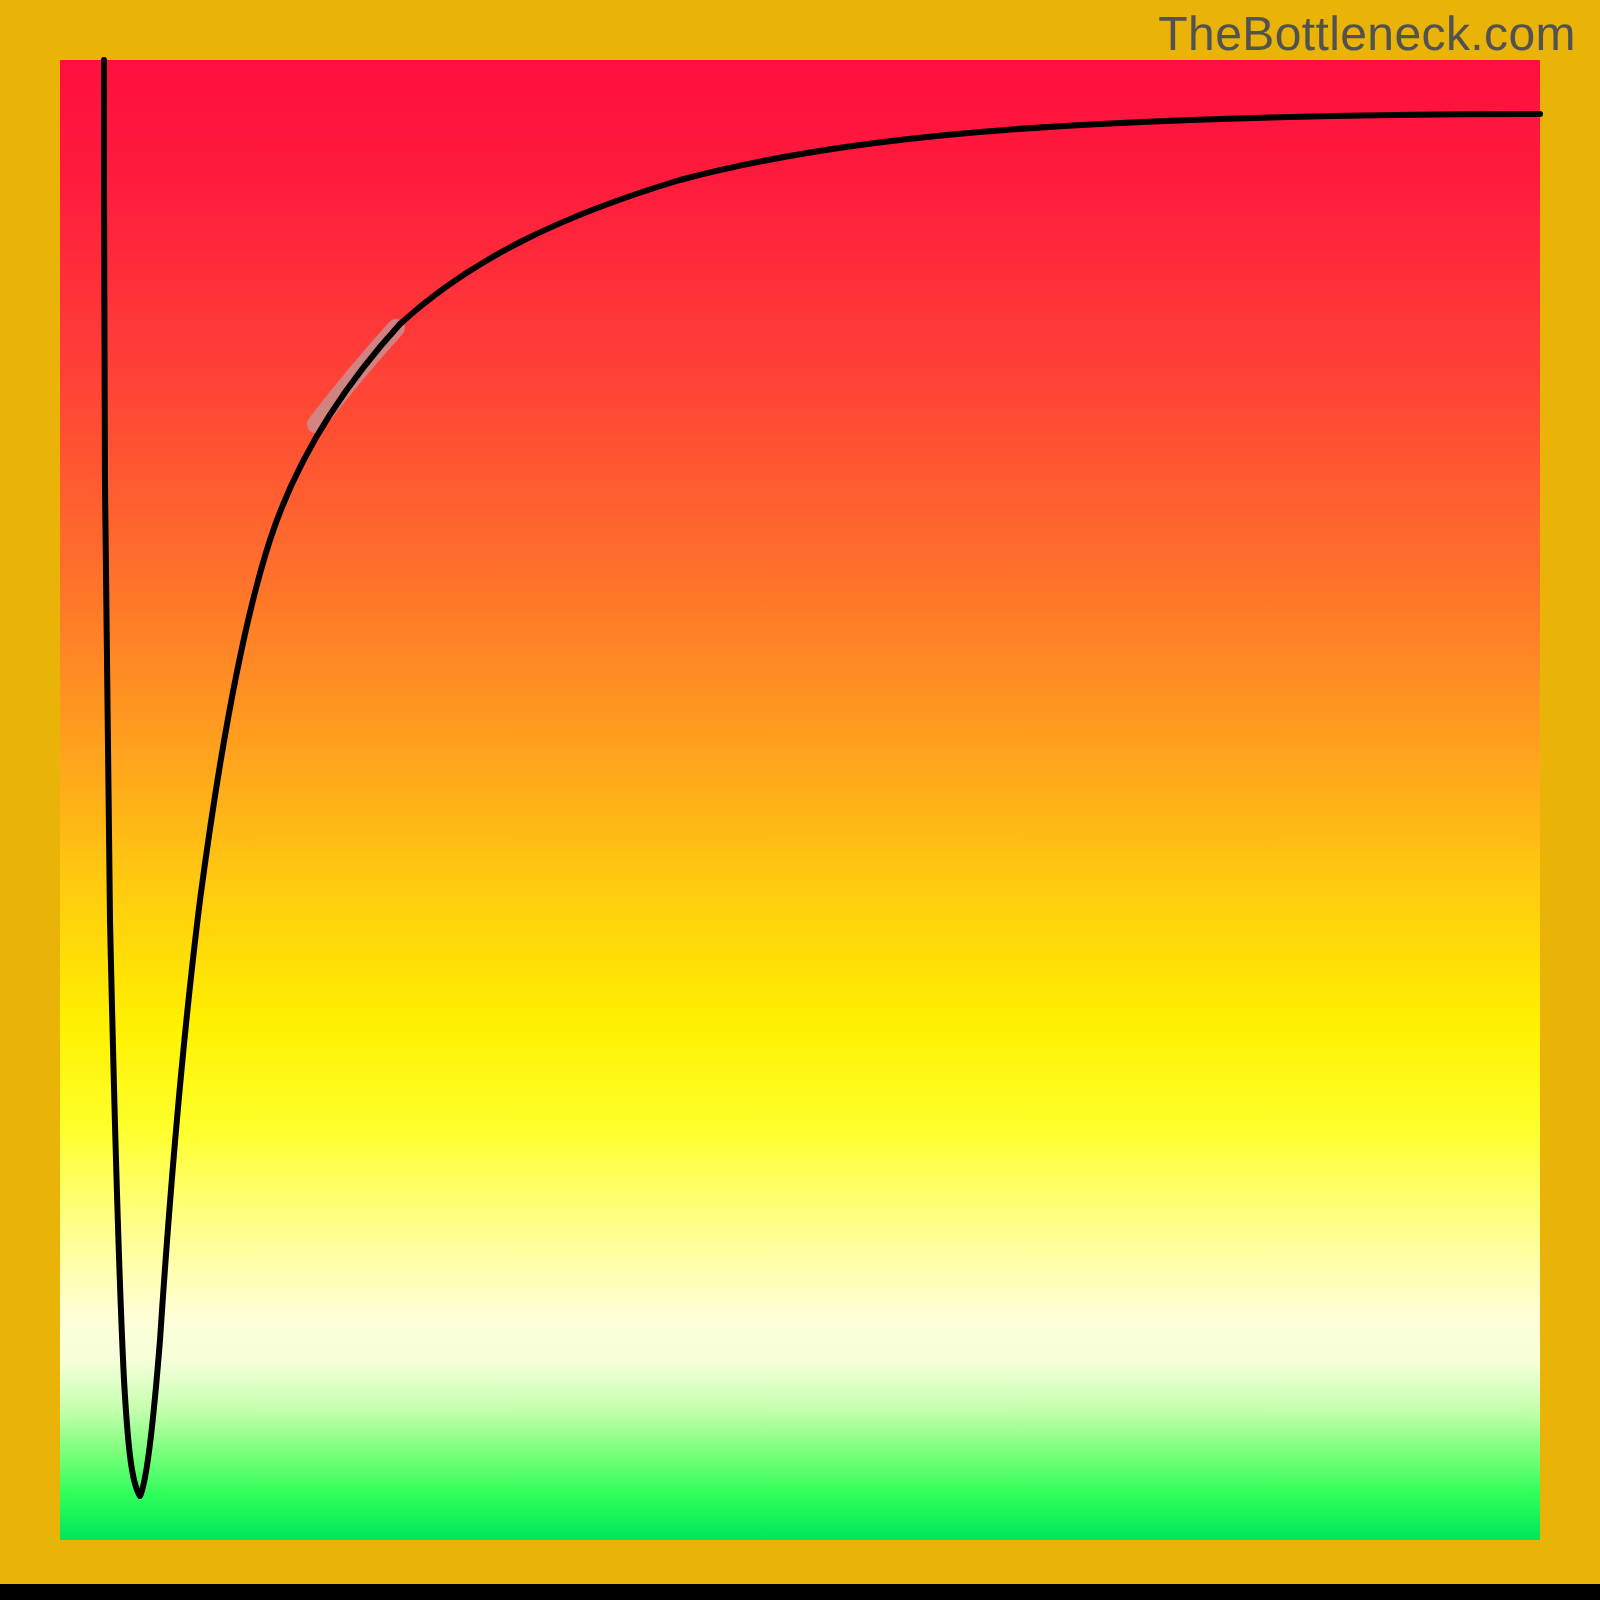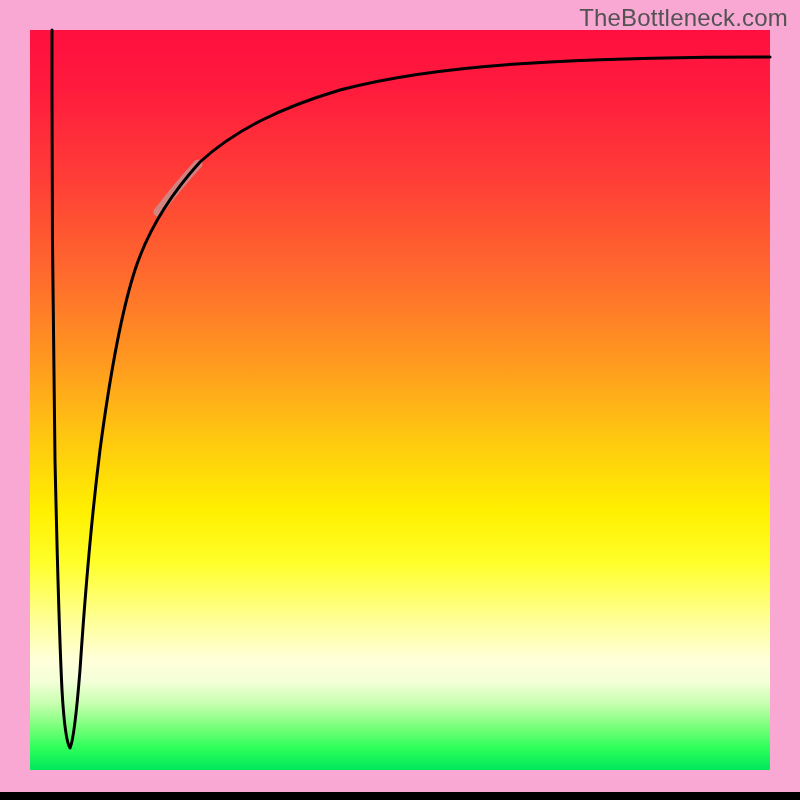"TheBottleneck.com" .frame { background: #f9a8d4 -> #eab308 }
